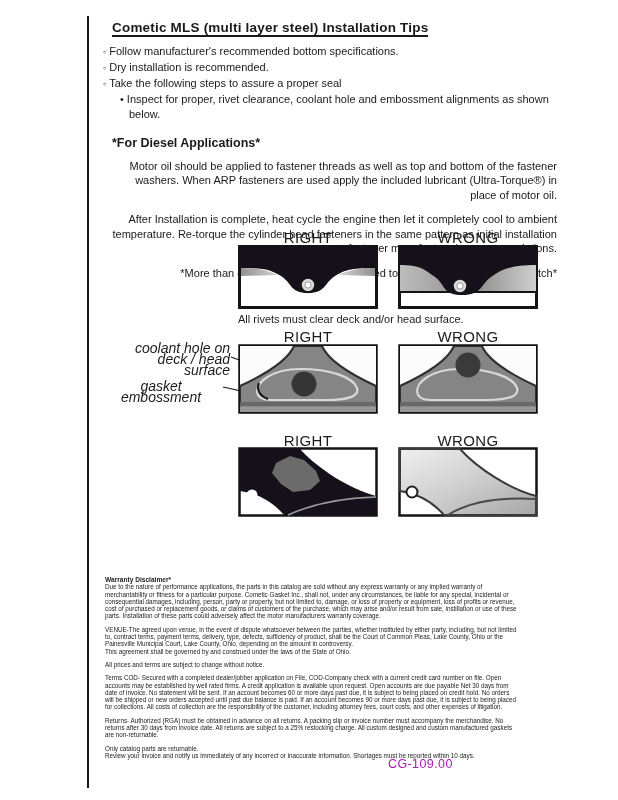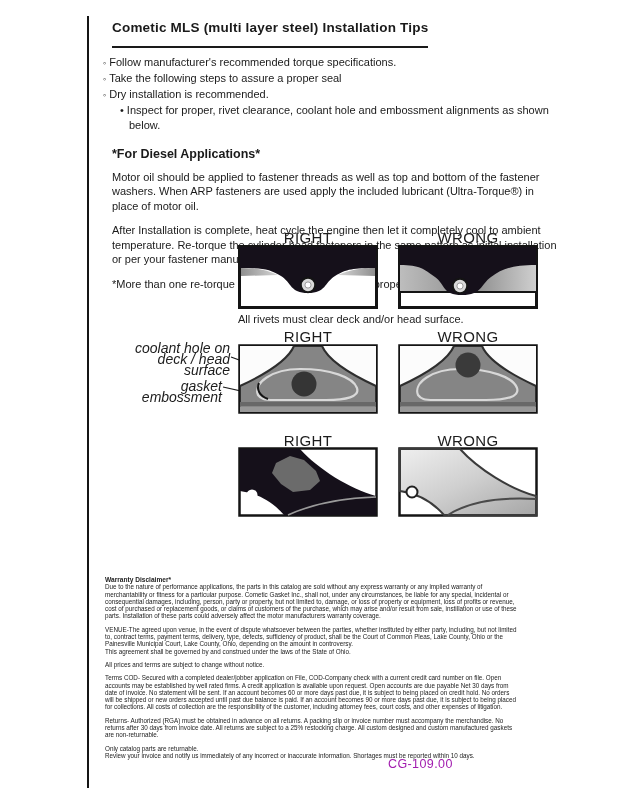"Cometic MLS (multi layer steel)" .doc-title { padding-bottom: 11px -> 0 }
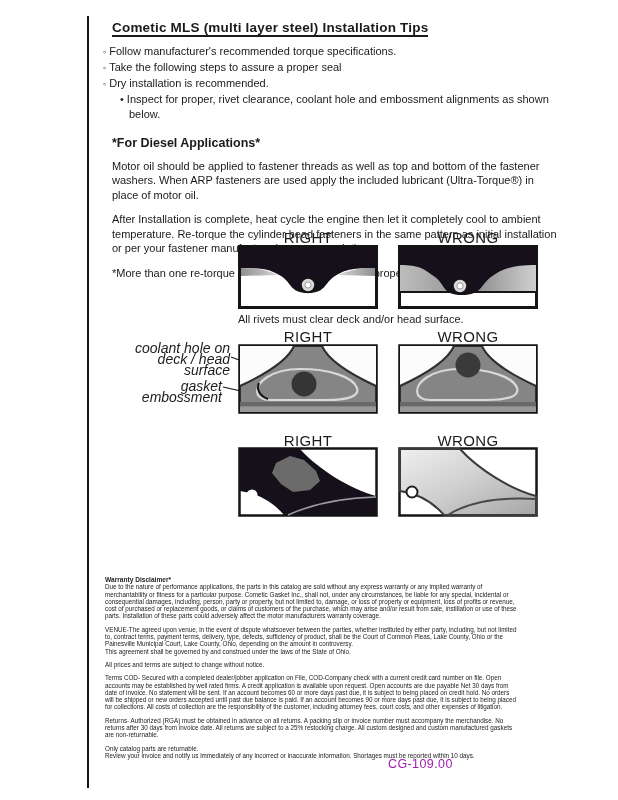"Follow manufacturer's recommended torque" div.tip-line { text: torque -> bottom }
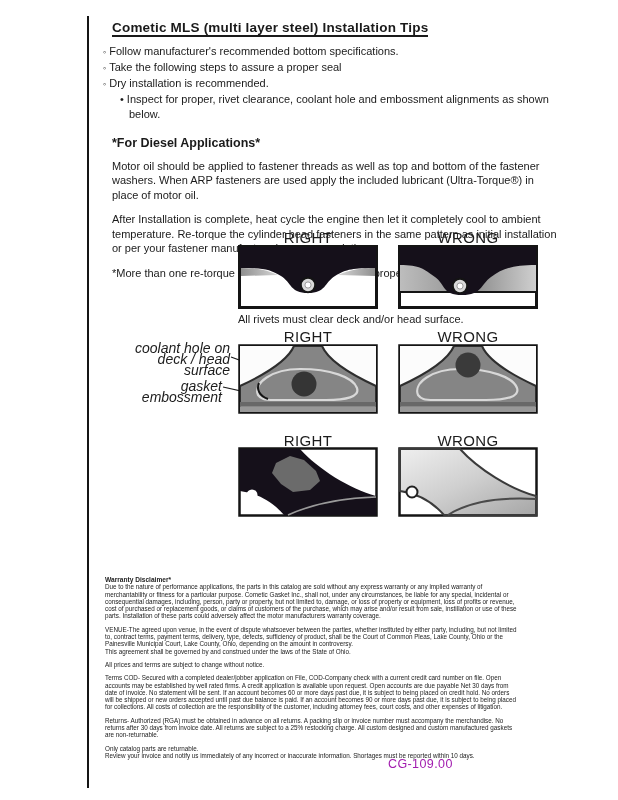"Take the following steps to" div.tip-line { order: before "Dry installation is recommended." -> after "Dry installation is recommended." }
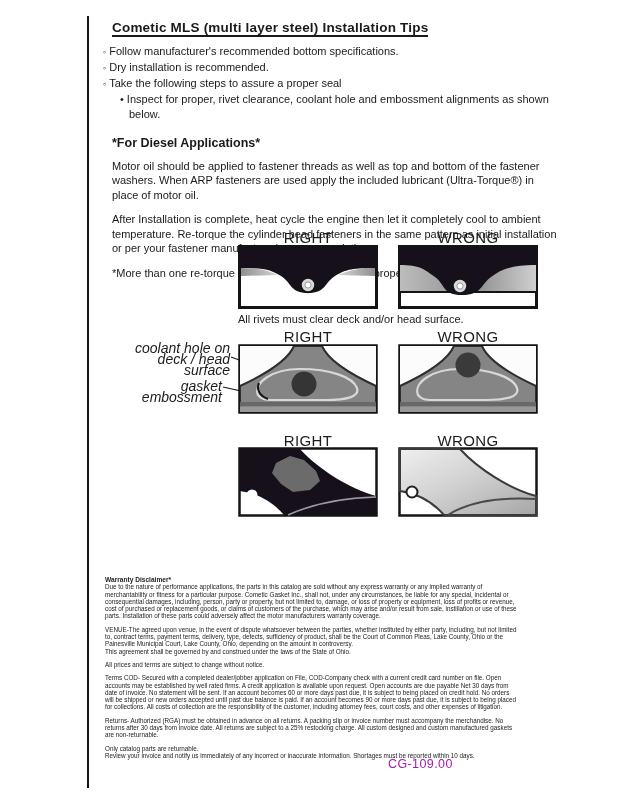"Motor oil should be applied" .diesel p { text-align: none -> right }
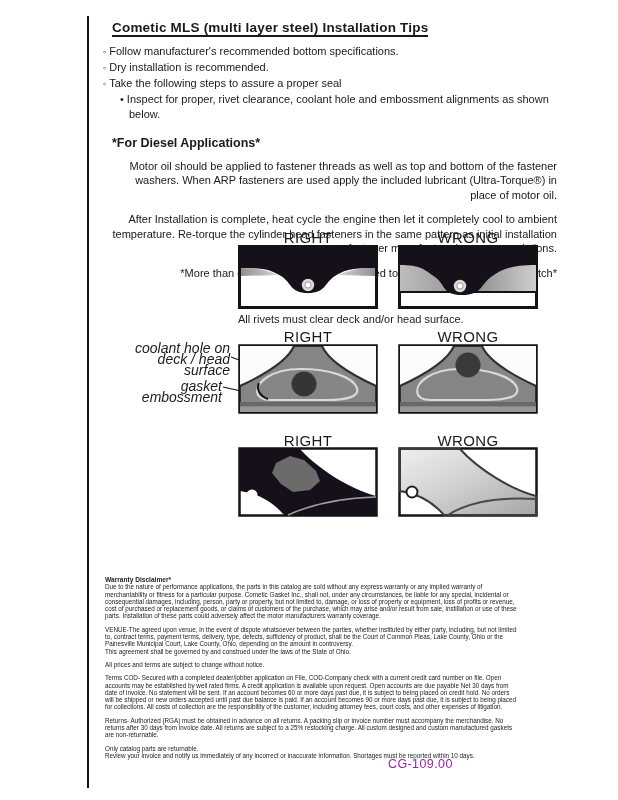"gasket embossment" .ann2 { text-align: none -> center }
